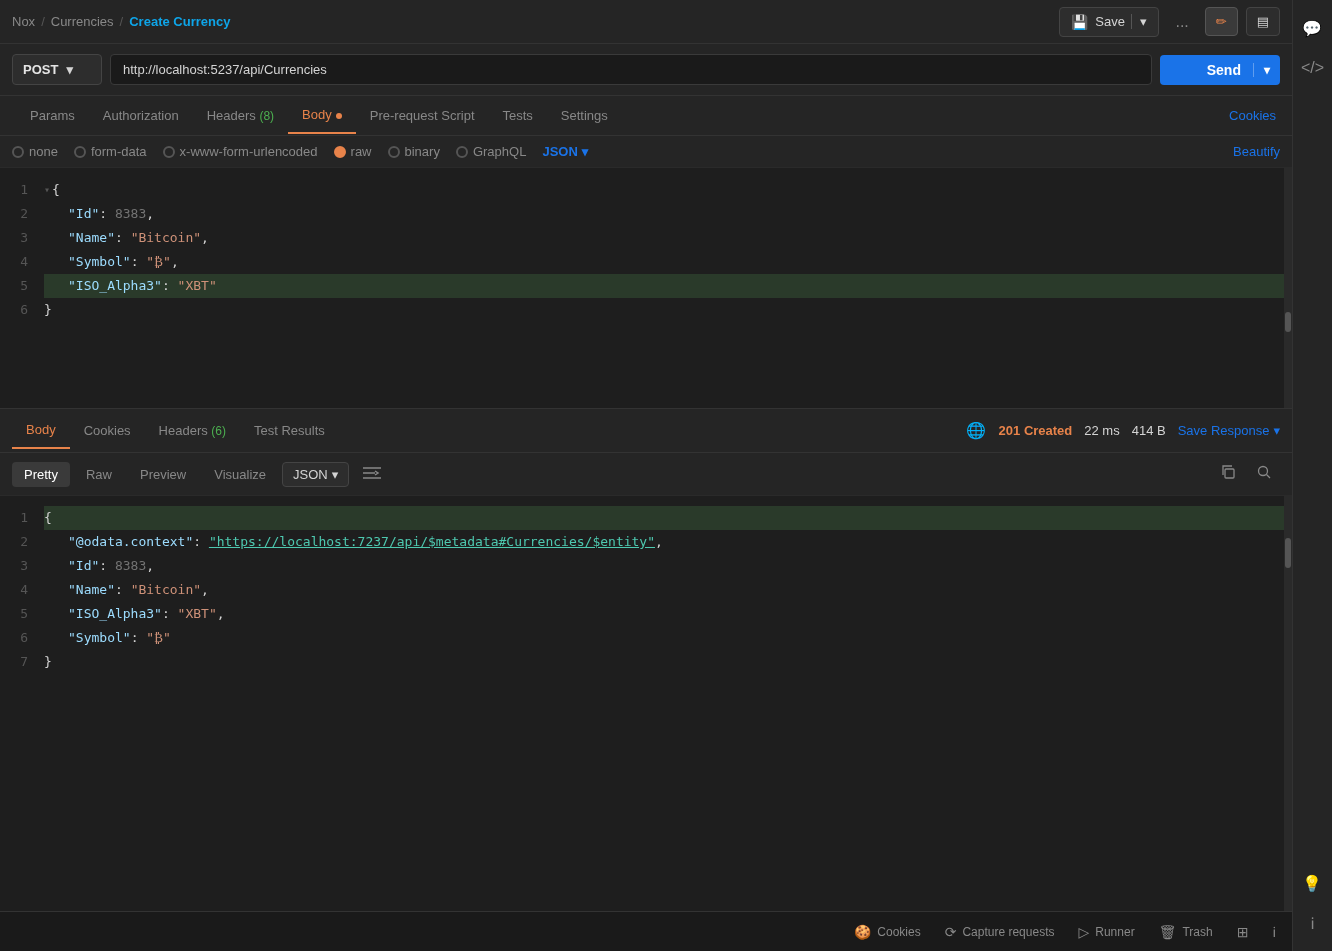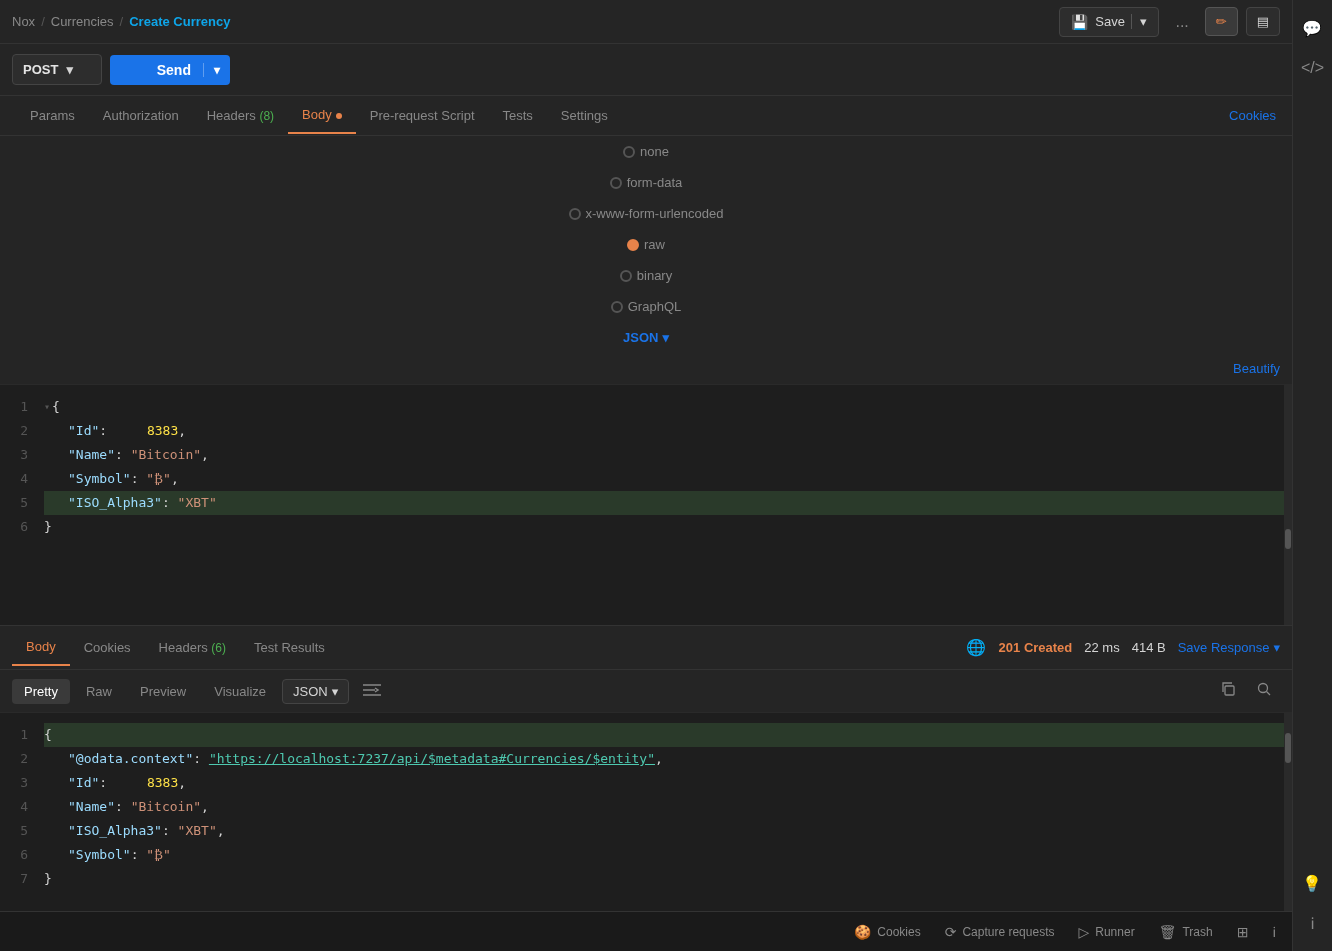"http://localhost:5237/api/Currencies" input.url-input { html: none -> <input> }
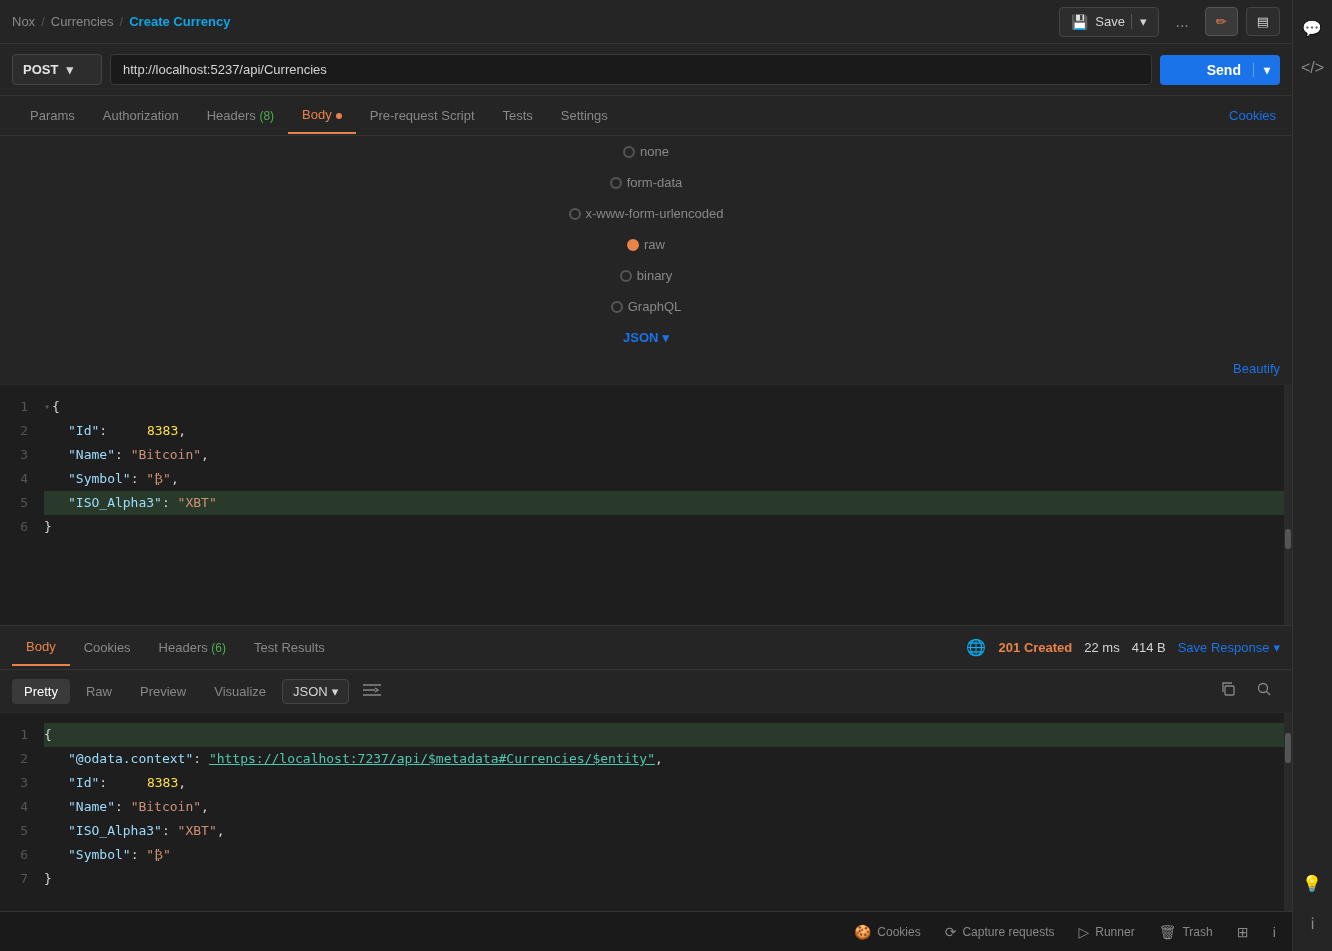"none" .body-type-bar { flex-direction: column -> none }
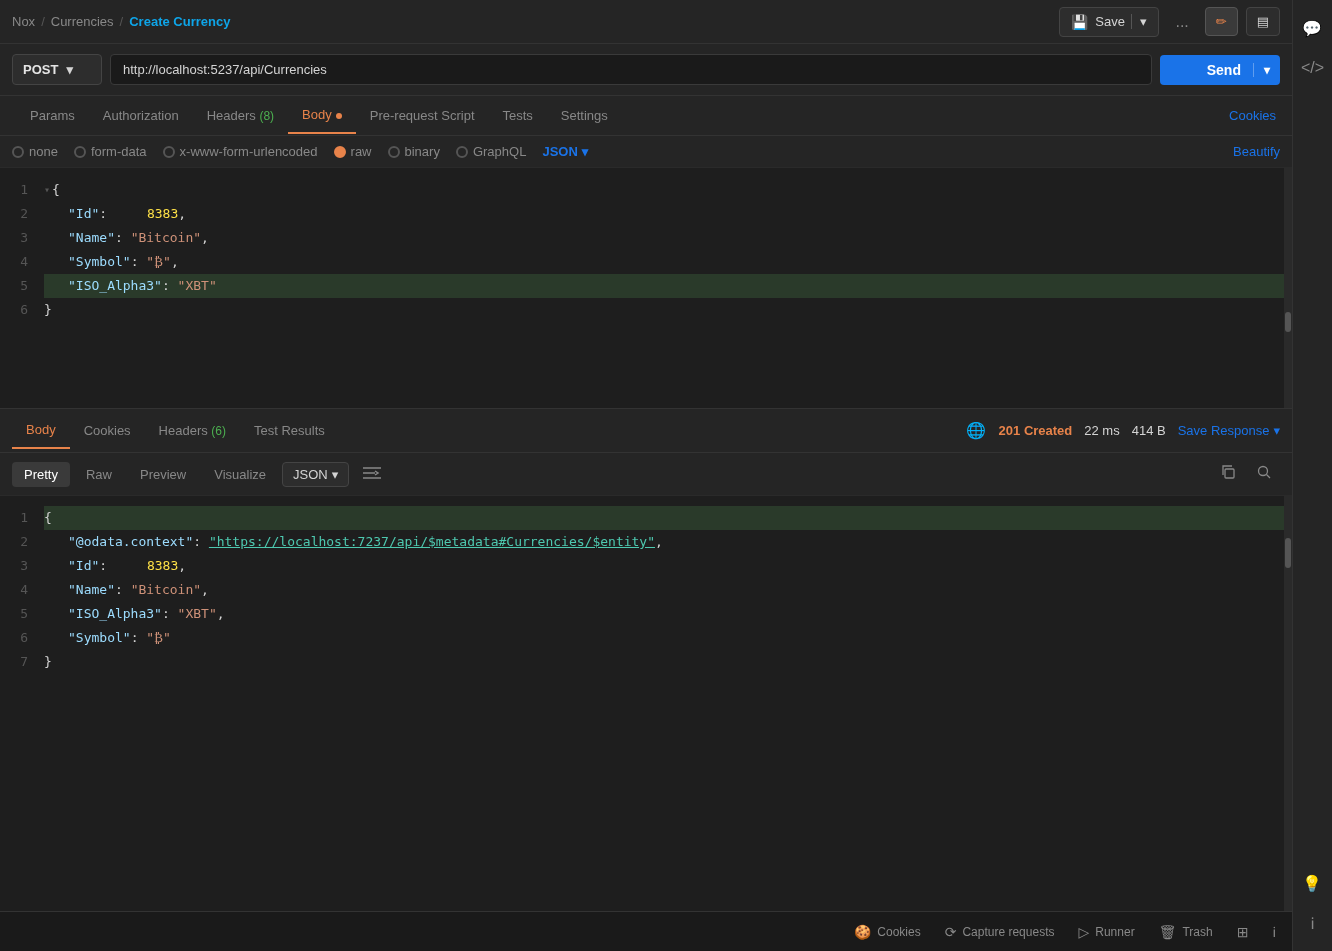"8383" .num-val { color: #fde047 -> #737373; margin-left: 32px -> none }
